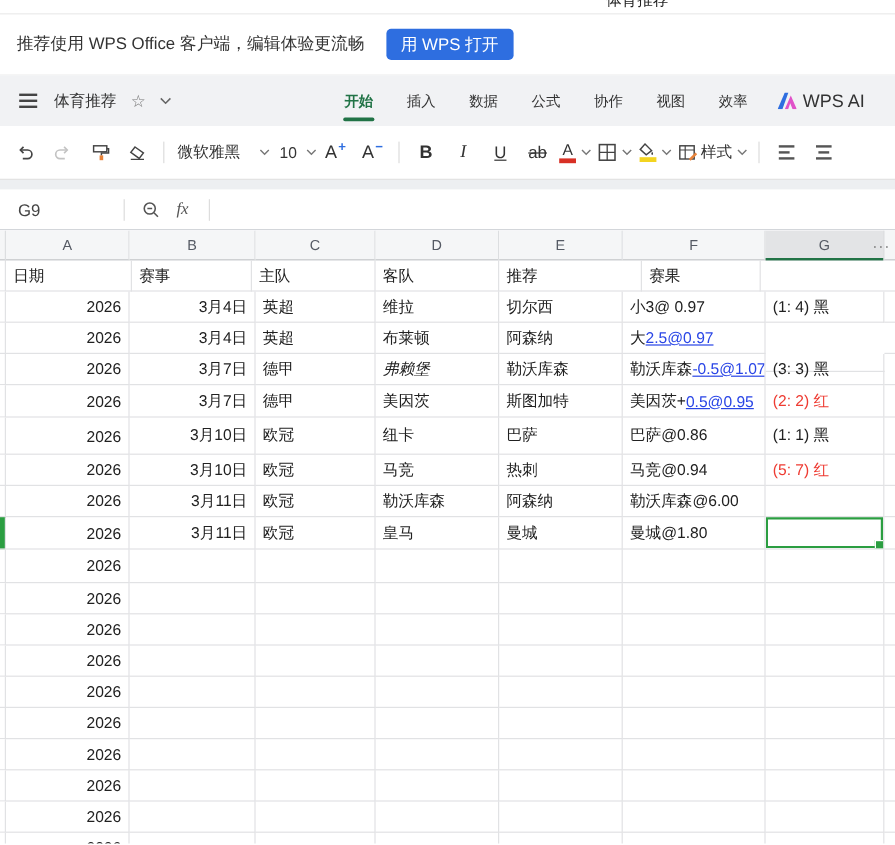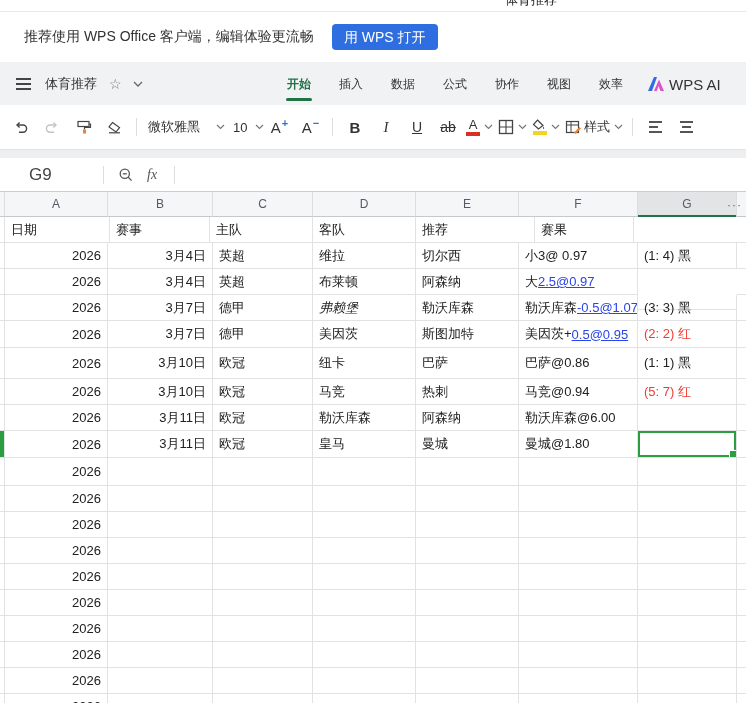"推荐使用 WPS Office 客户端，编辑体验更流畅" .banner { padding-left: 24px -> 14px }
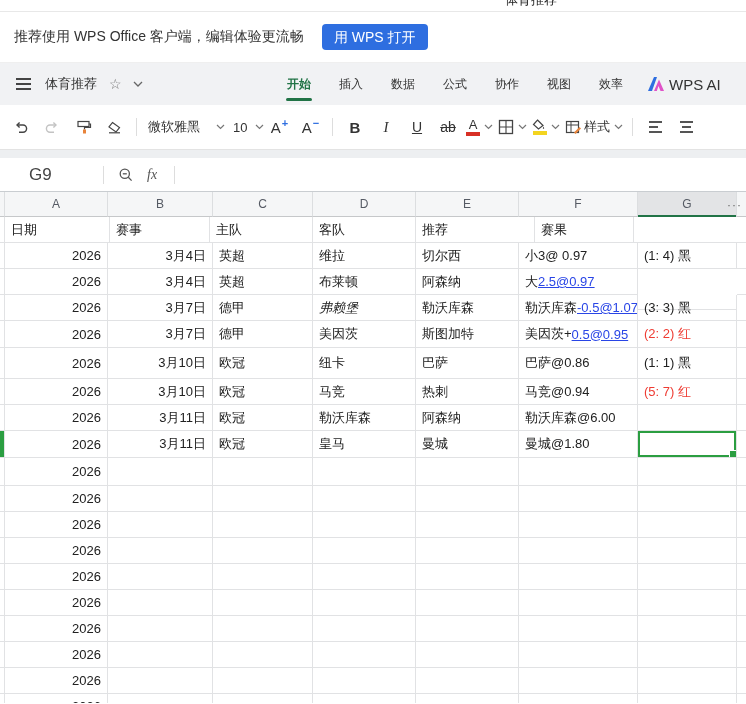"G9" .namebox { font-size: 17px -> 14px; padding-left: 29px -> 15px }
